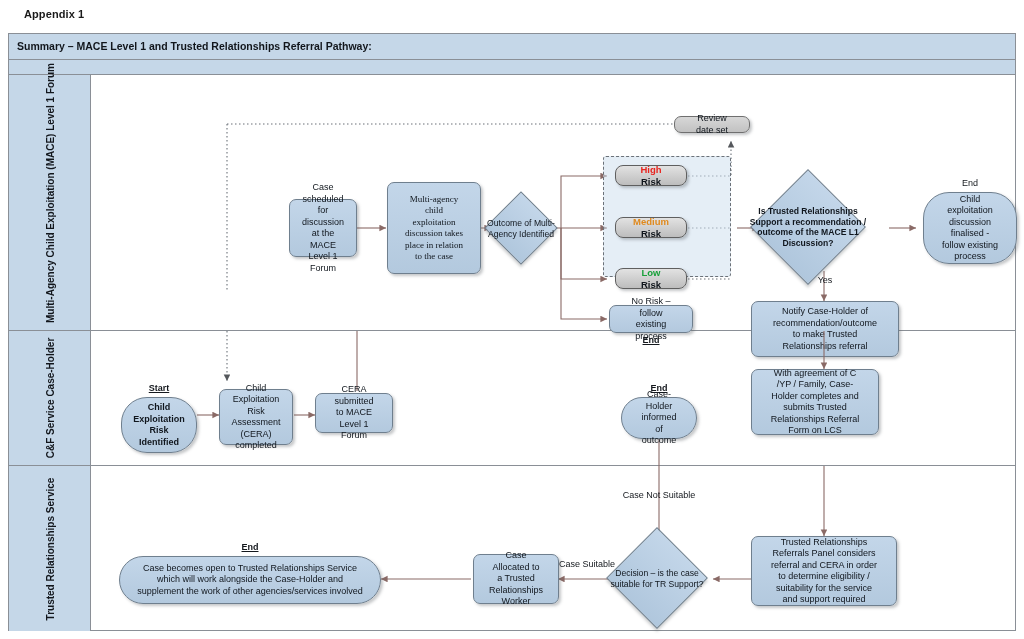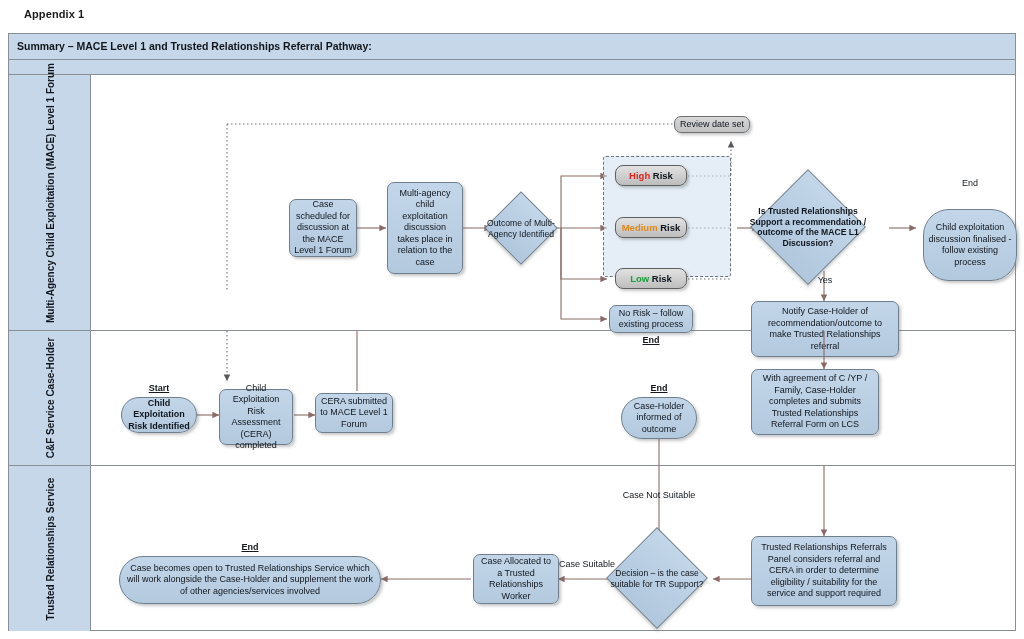"Review date set" .nd { padding: 2px 4px -> 2px 16px }
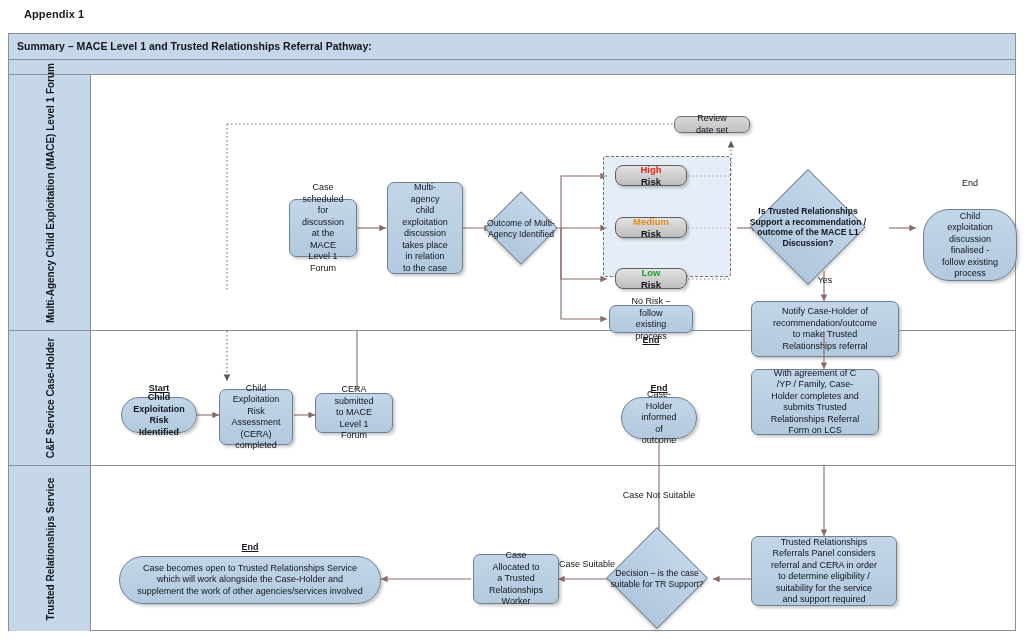"Multi-agency child exploitation" div.nd { font-family: none -> Liberation Serif, serif; width: 76px -> 94px }
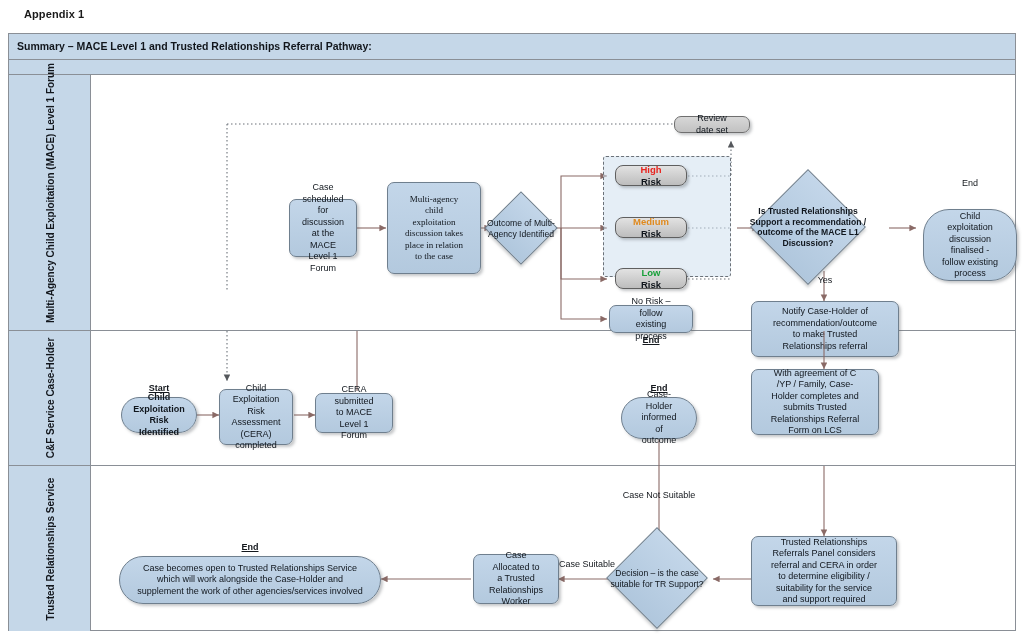"Child exploitation discussion finalised" div.nd { top: 134px -> 117px }
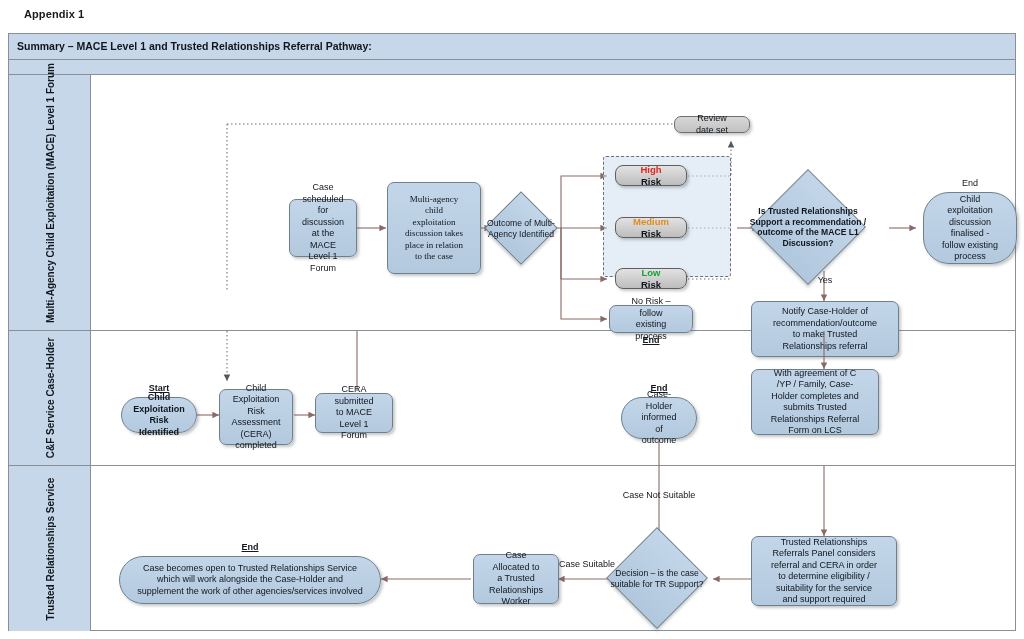"Child Exploitation Risk Identified" div.nd { height: 36px -> 56px }
